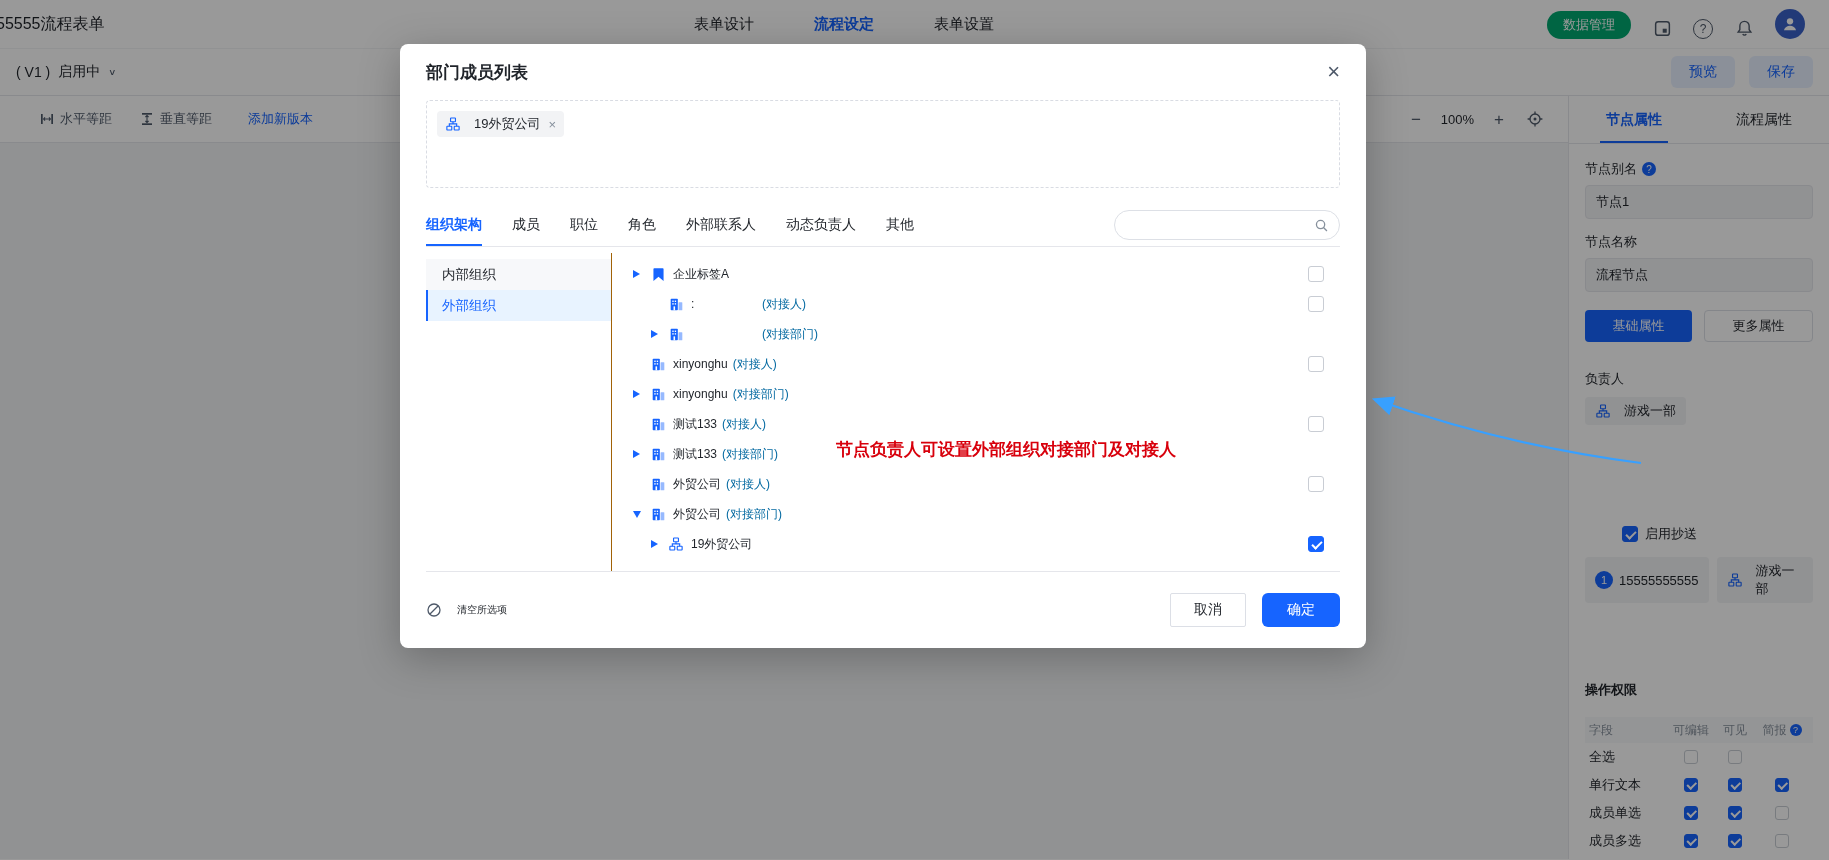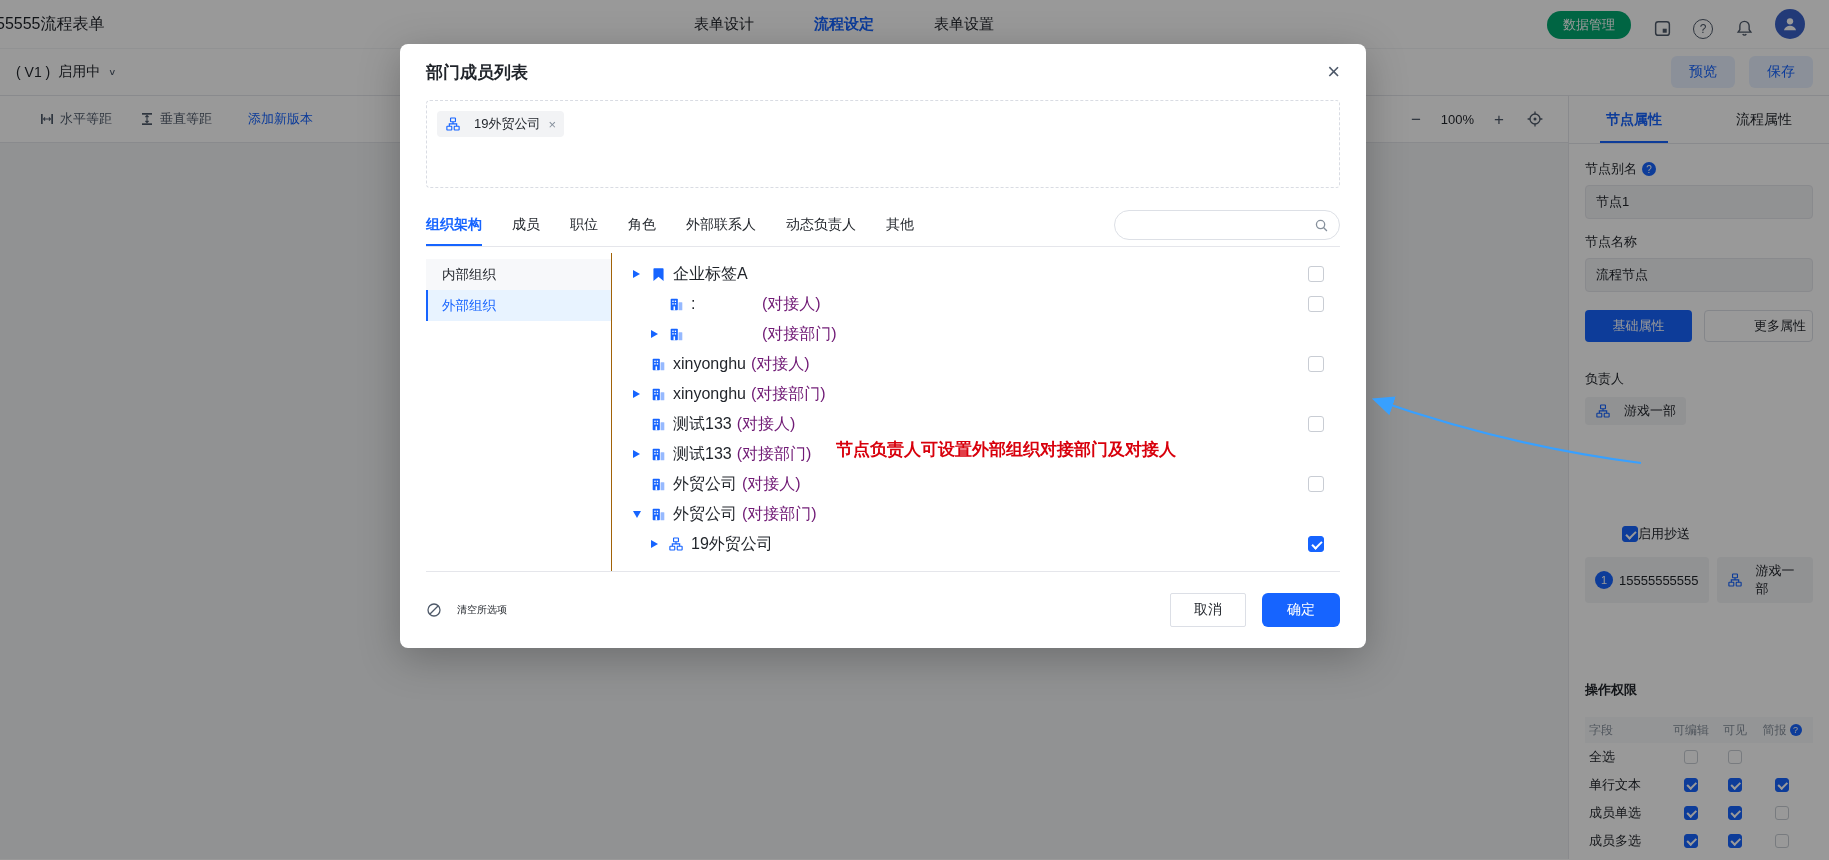"企业标签A" .tree-row { font-size: 16px -> 12px }
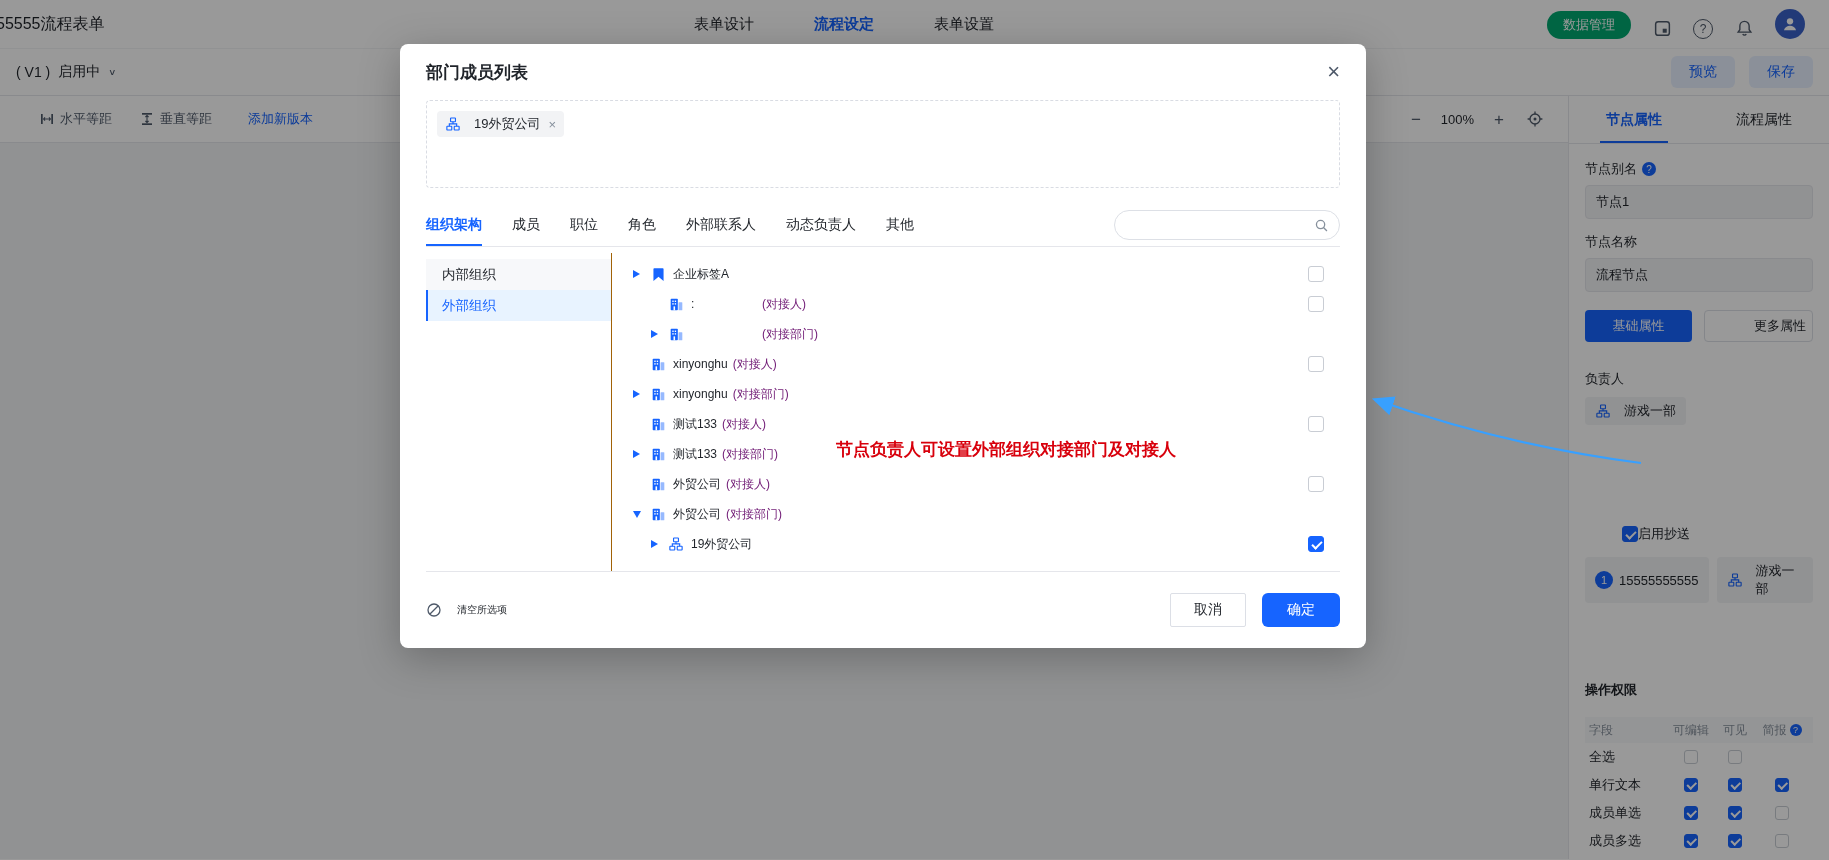"(对接人)" .t-suffix { color: #701a75 -> #0369a1 }
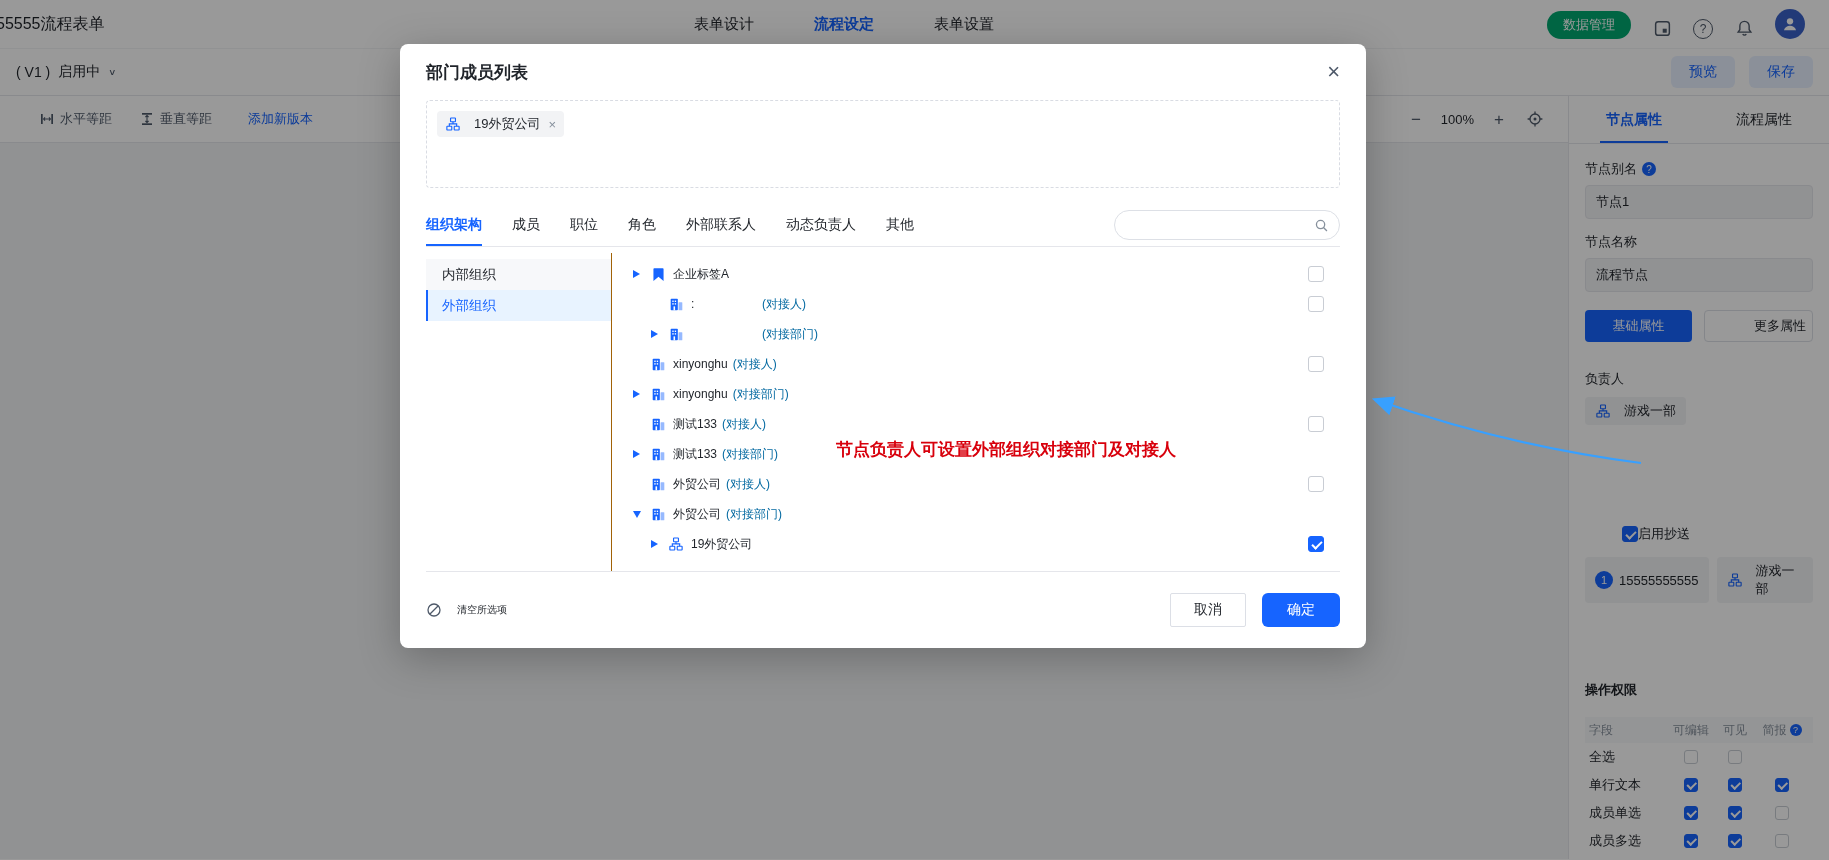"更多属性" .btn-plain { text-align: right -> none }
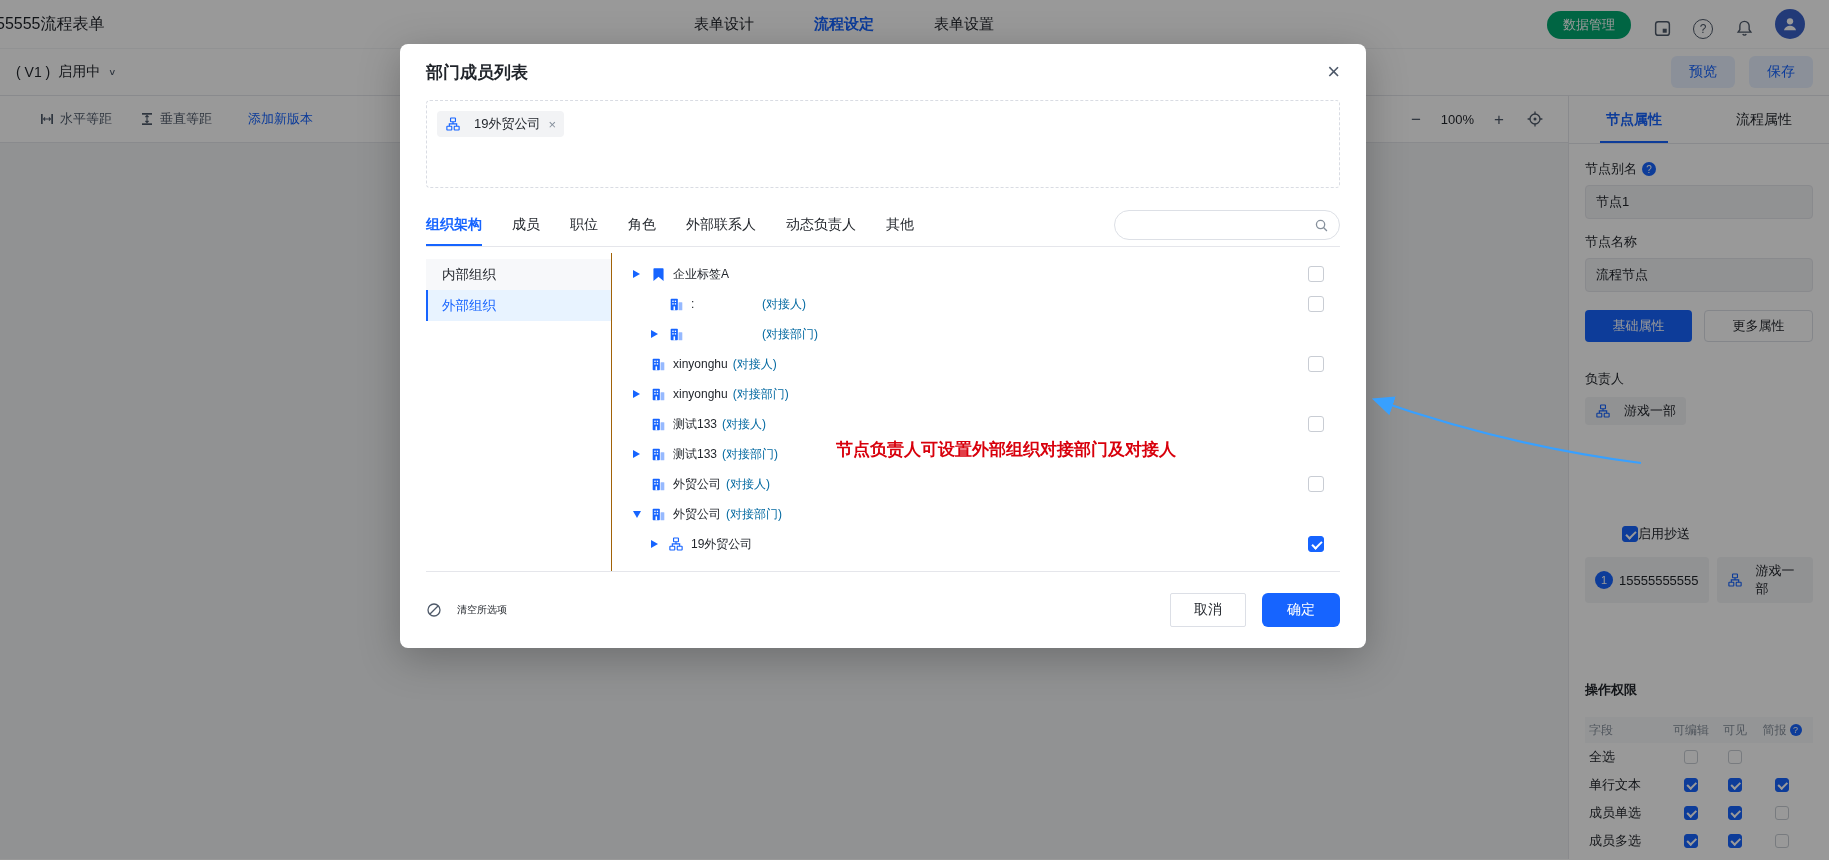"启用抄送" .cc-row { gap: none -> 7px }
